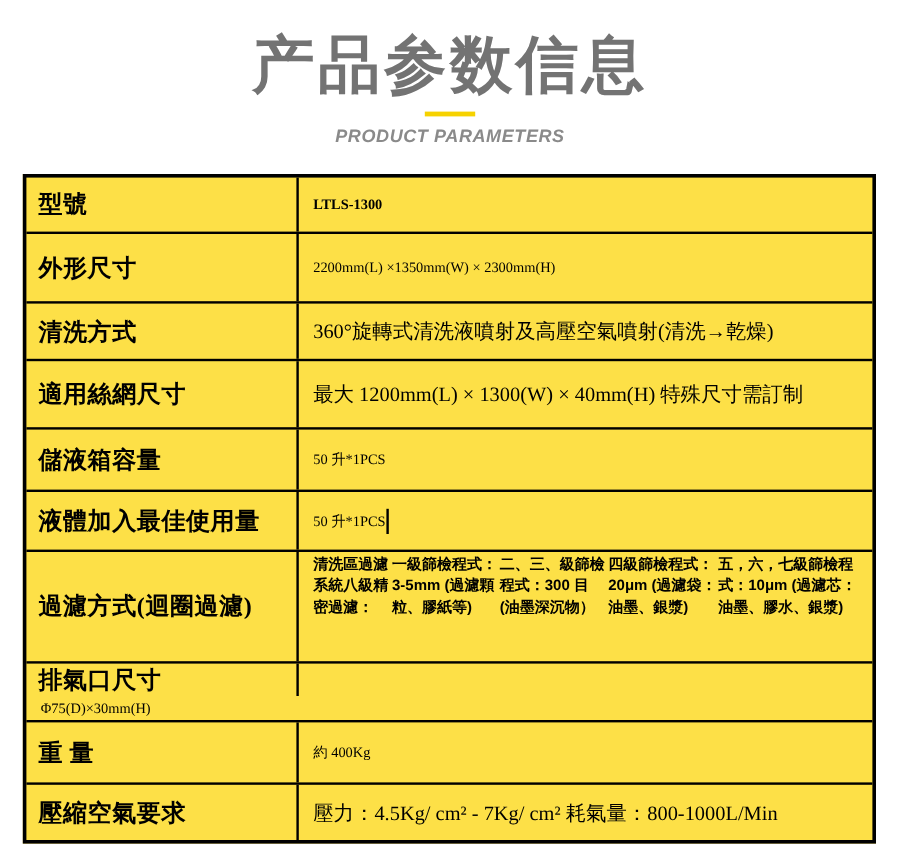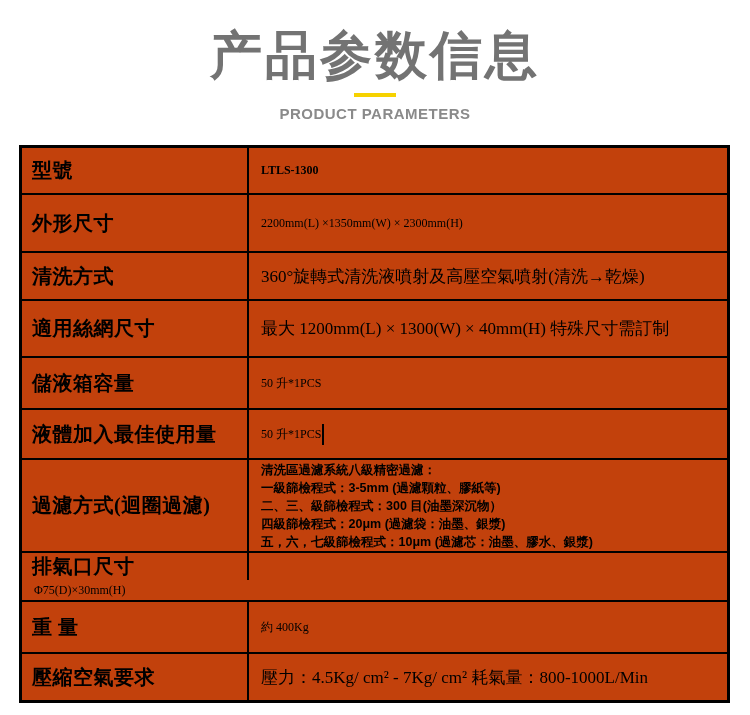"PRODUCT PARAMETERS" .subtitle { font-style: none -> italic }
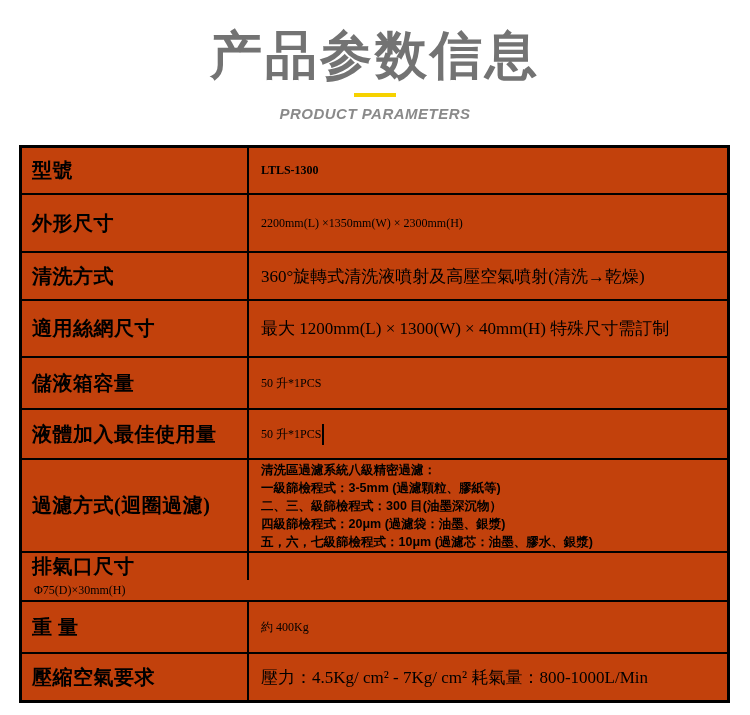"型號" .ptable { background: #c2410c -> #fde047 }
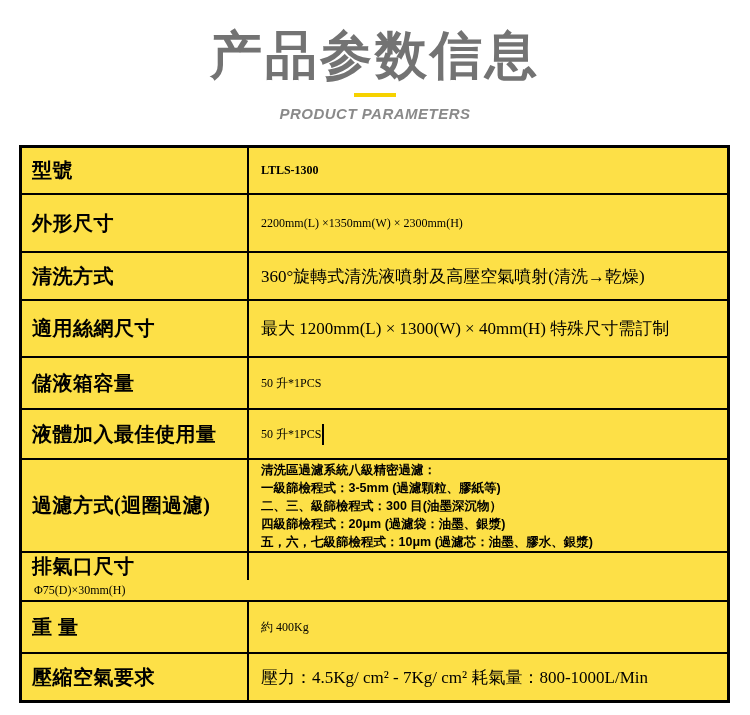"清洗區過濾系統八級精密過濾：" .cell-value.multiline { flex-direction: column -> row }
